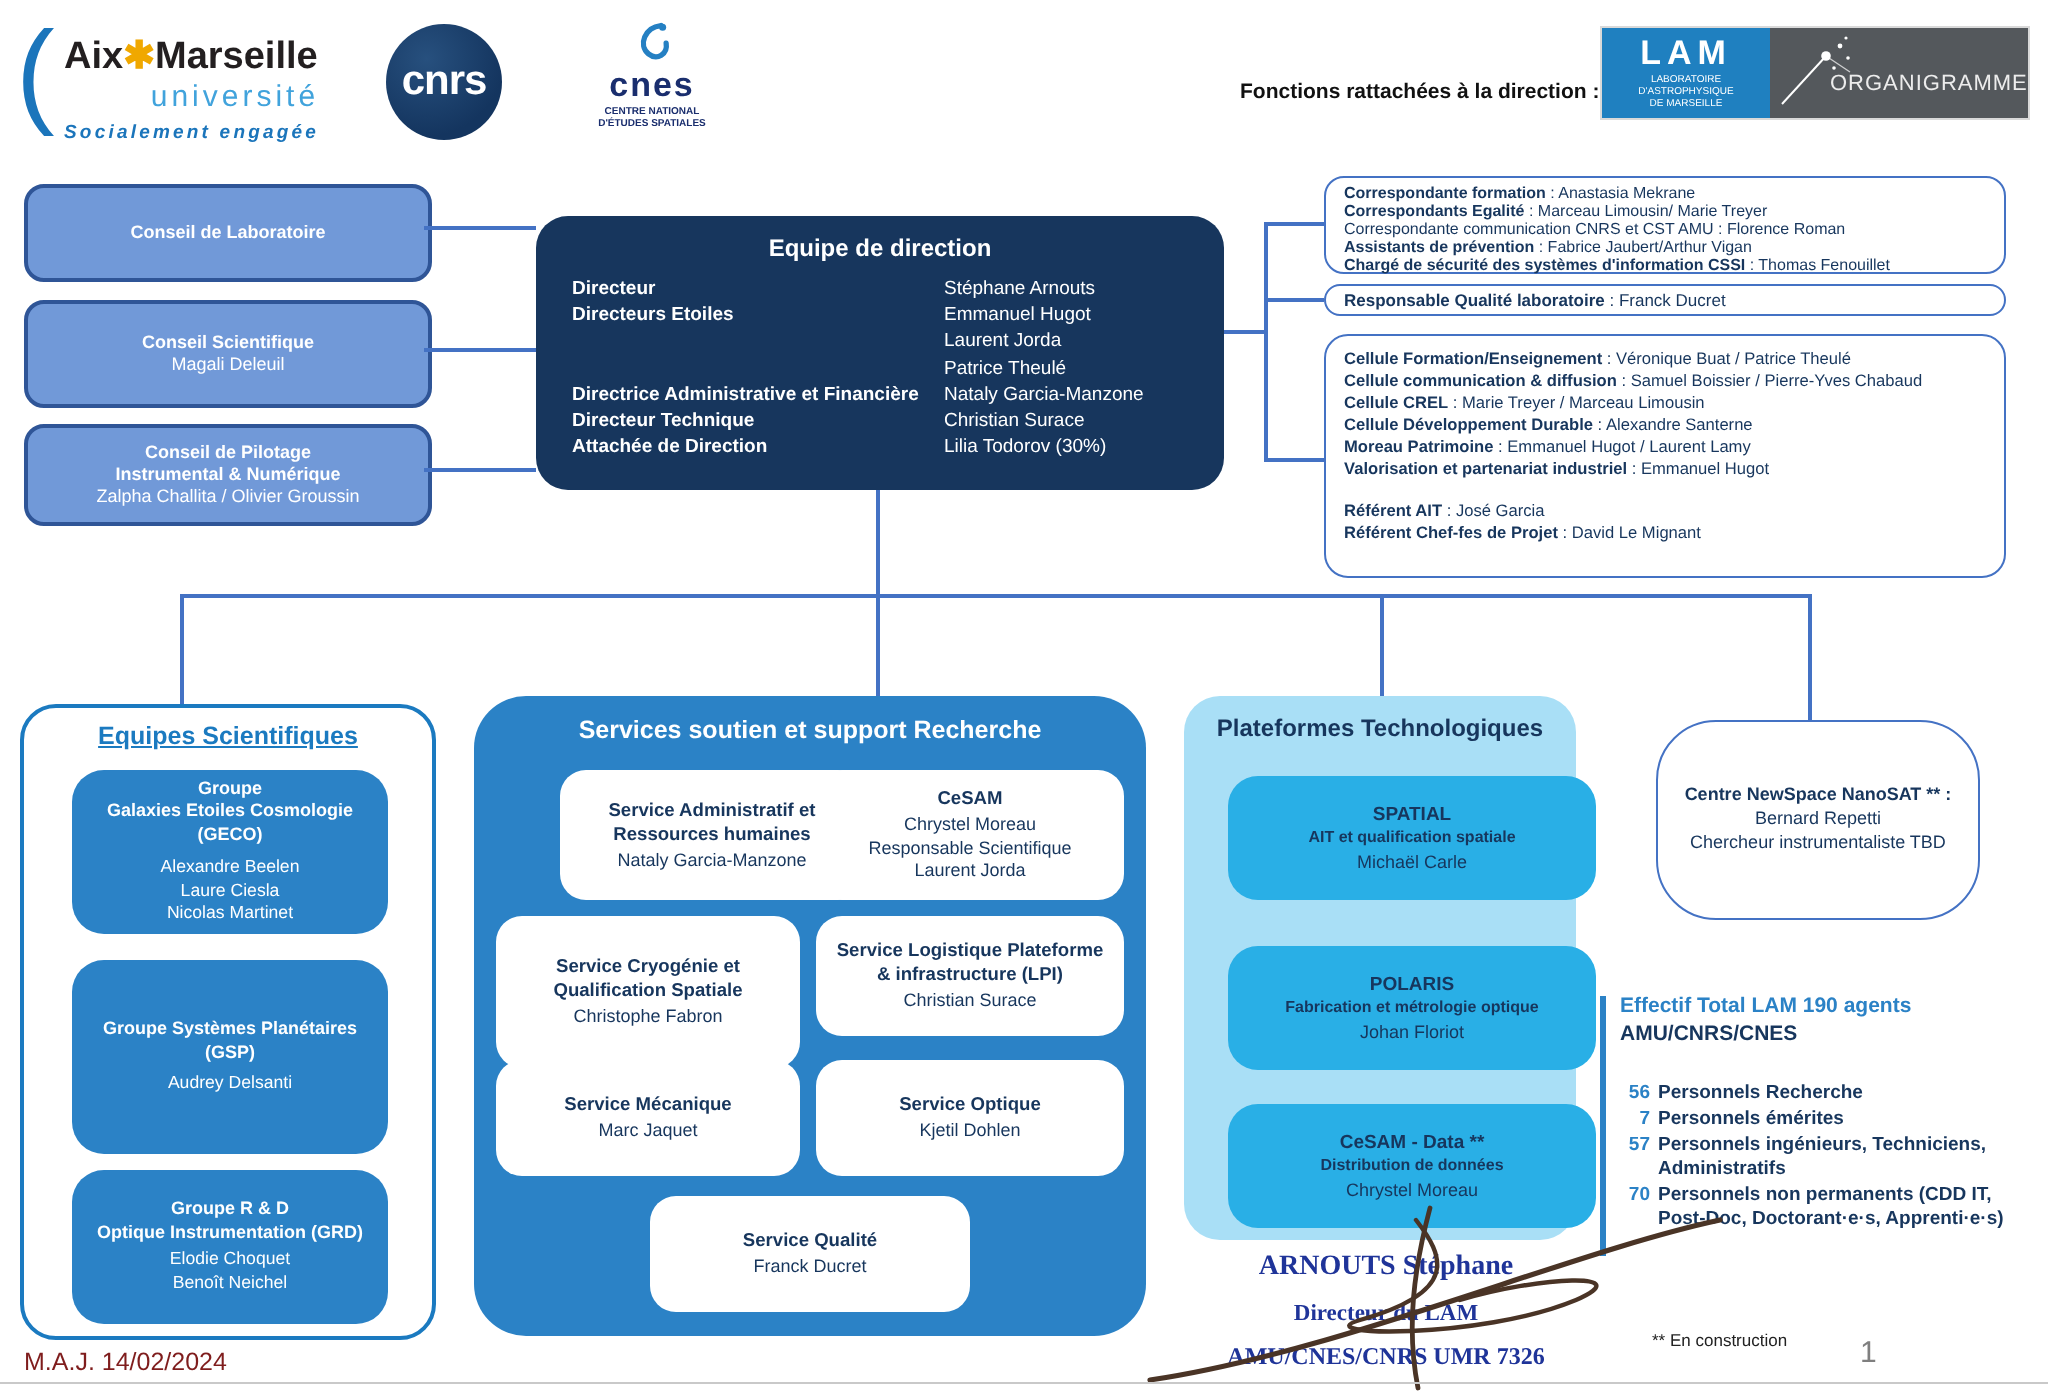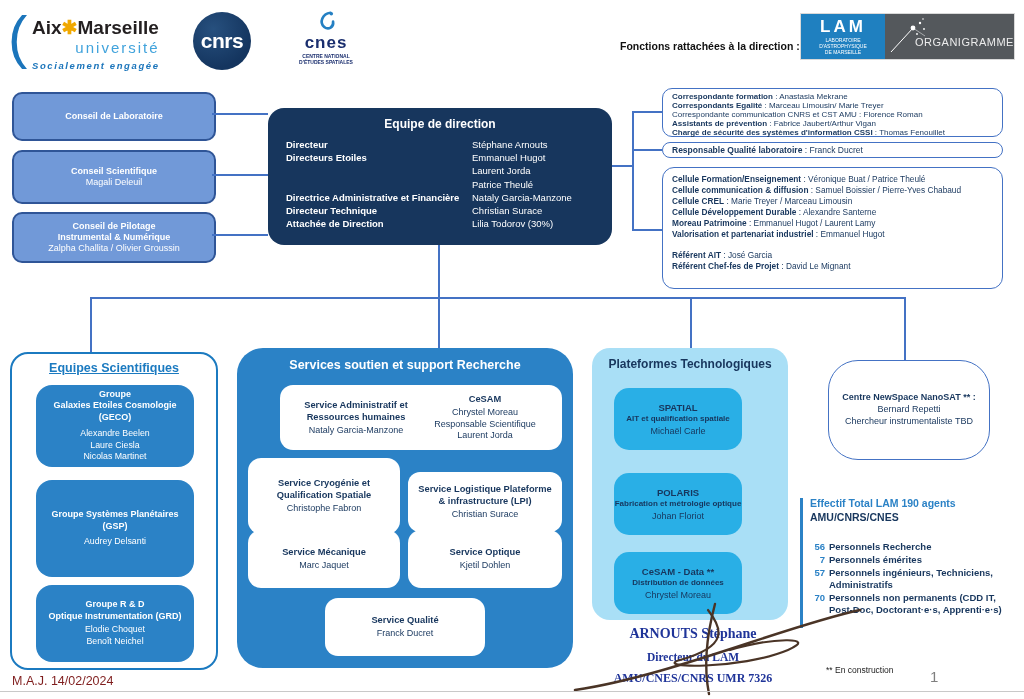"SPATIAL" .plat-box { width: 128px -> 184px }
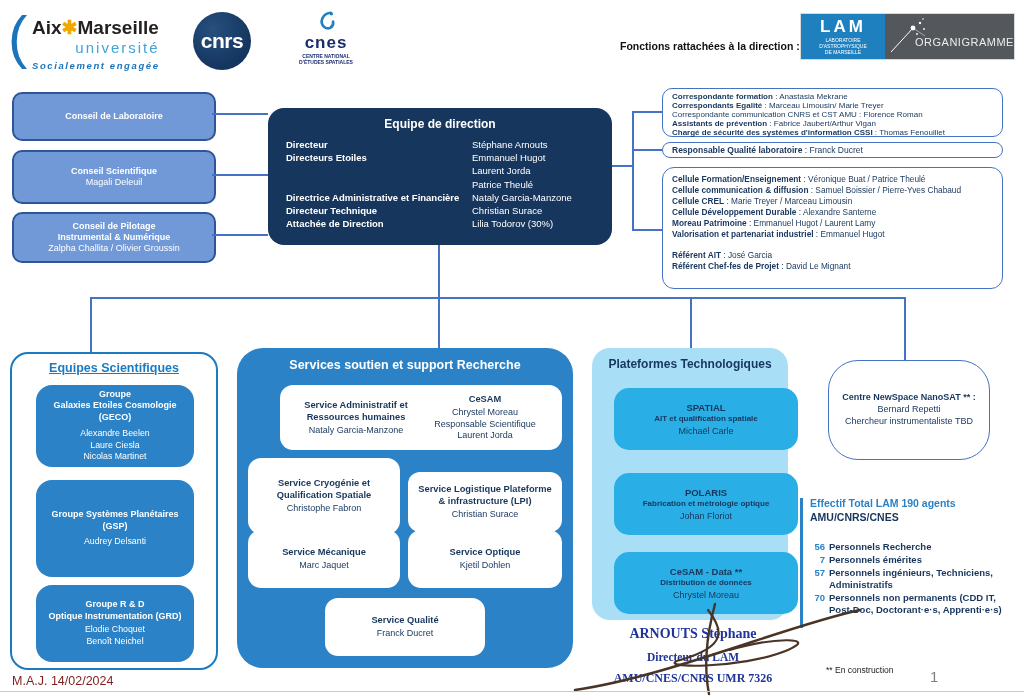"Service Logistique Plateforme" div.svc-box { border-radius: 12px -> none; top: 124px -> 110px }
